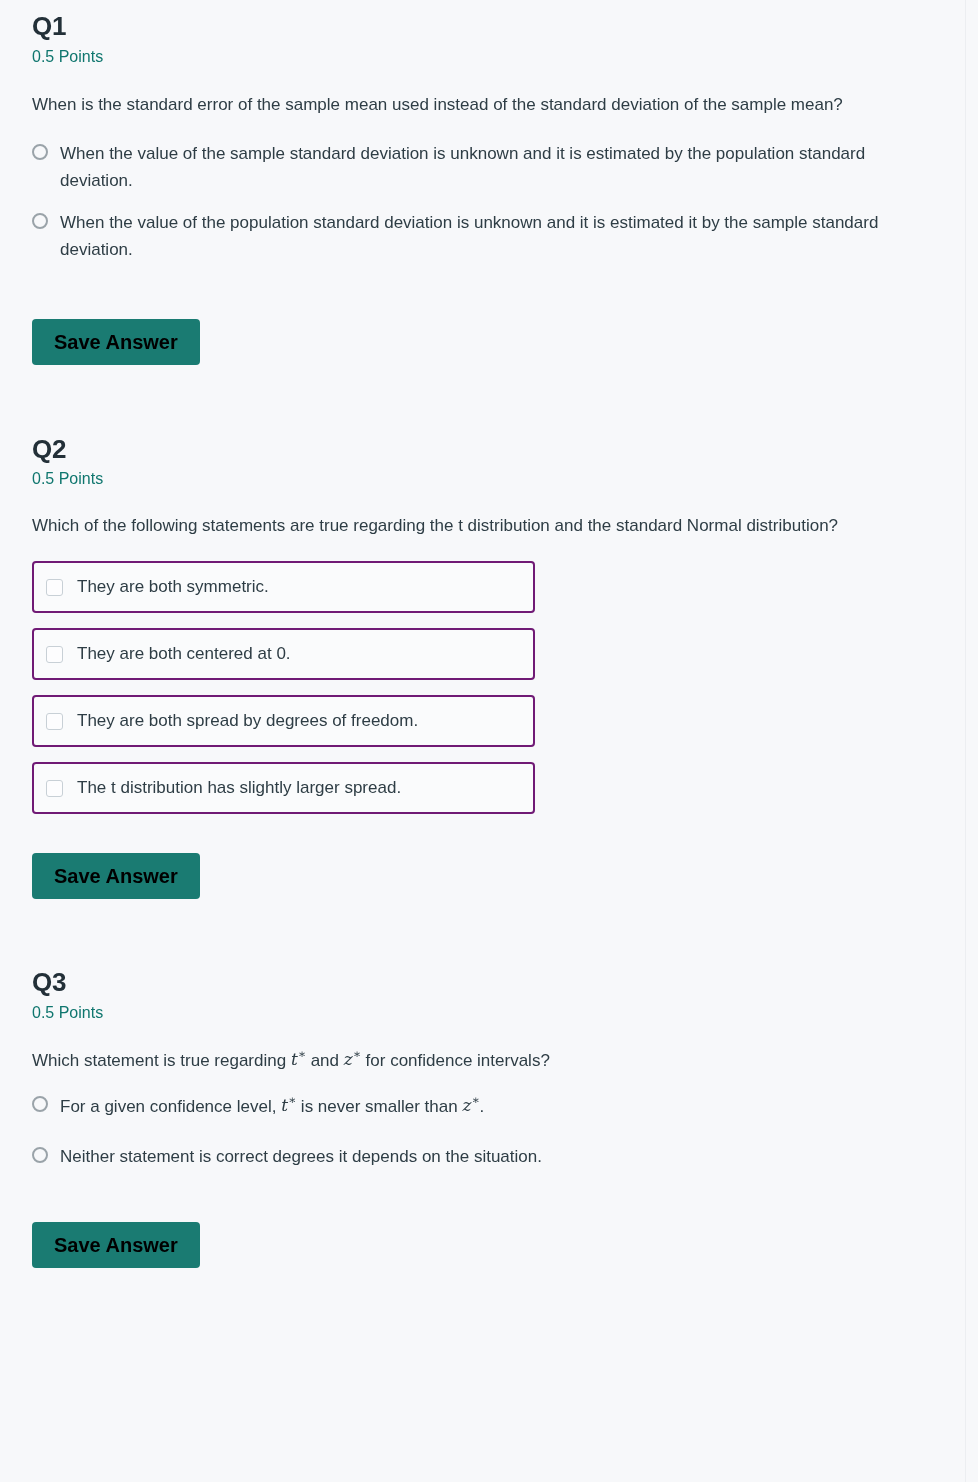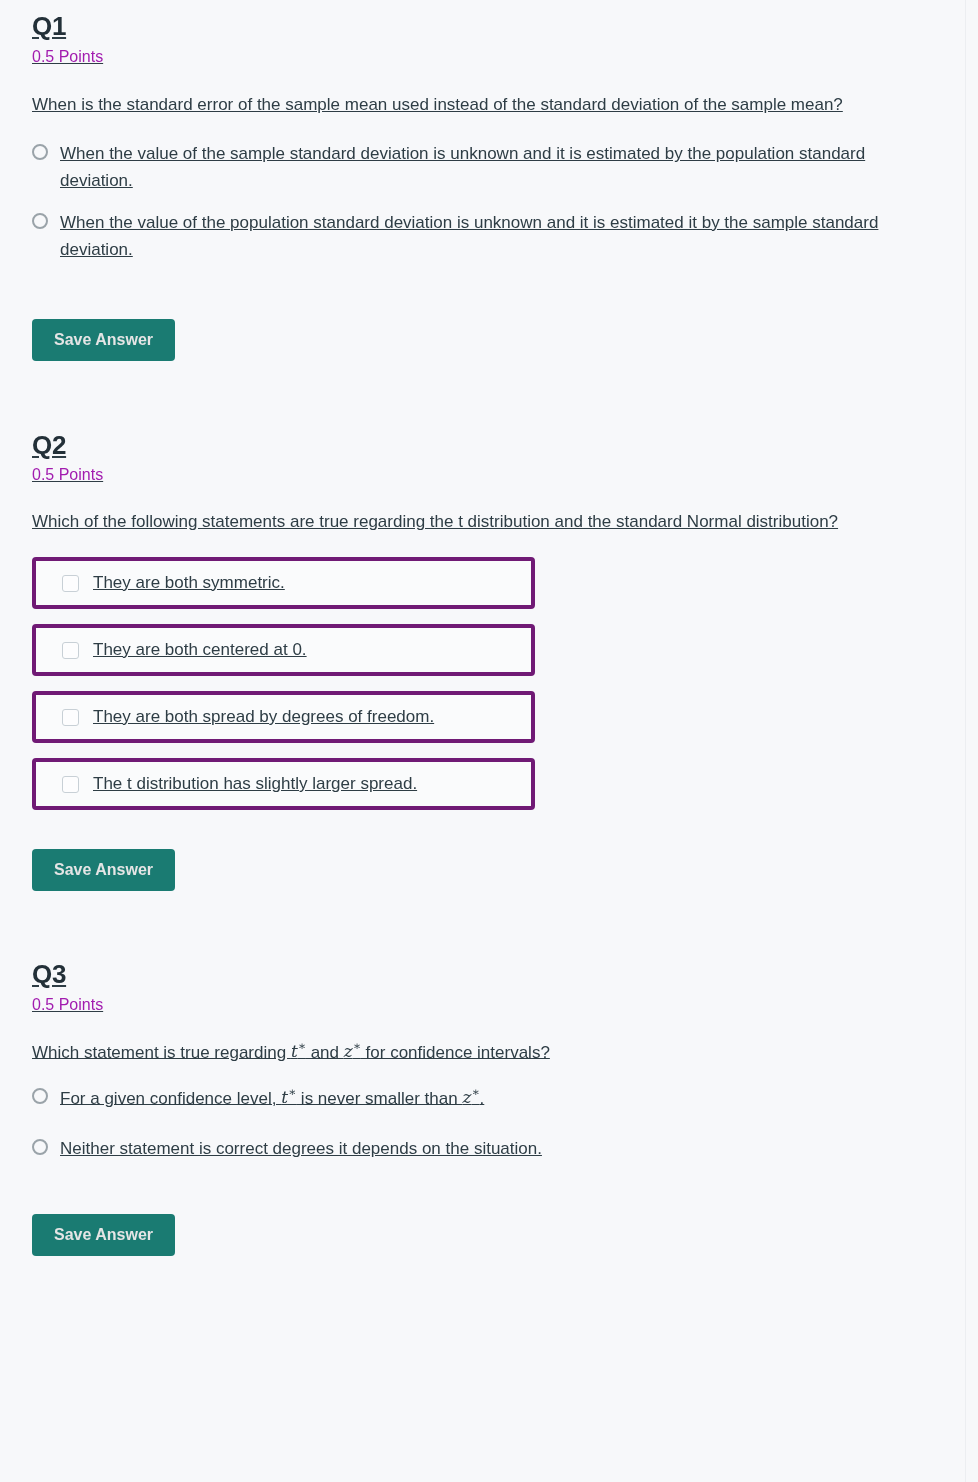"Q1" .page { text-decoration: underline -> none }
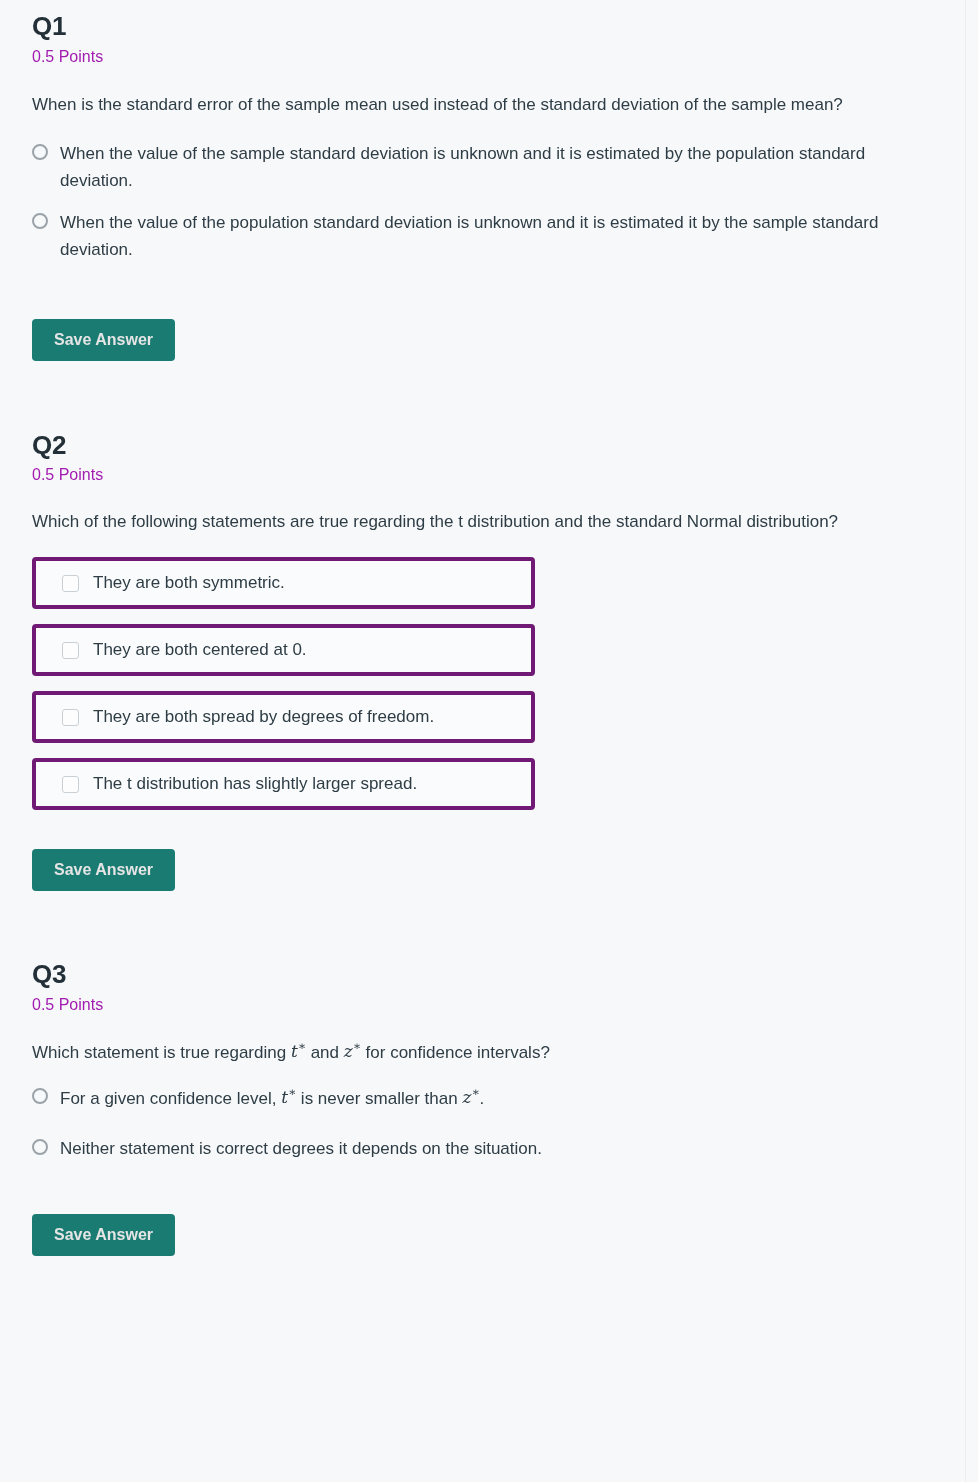"0.5 Points" .q-points { color: #a21caf -> #0f766e }
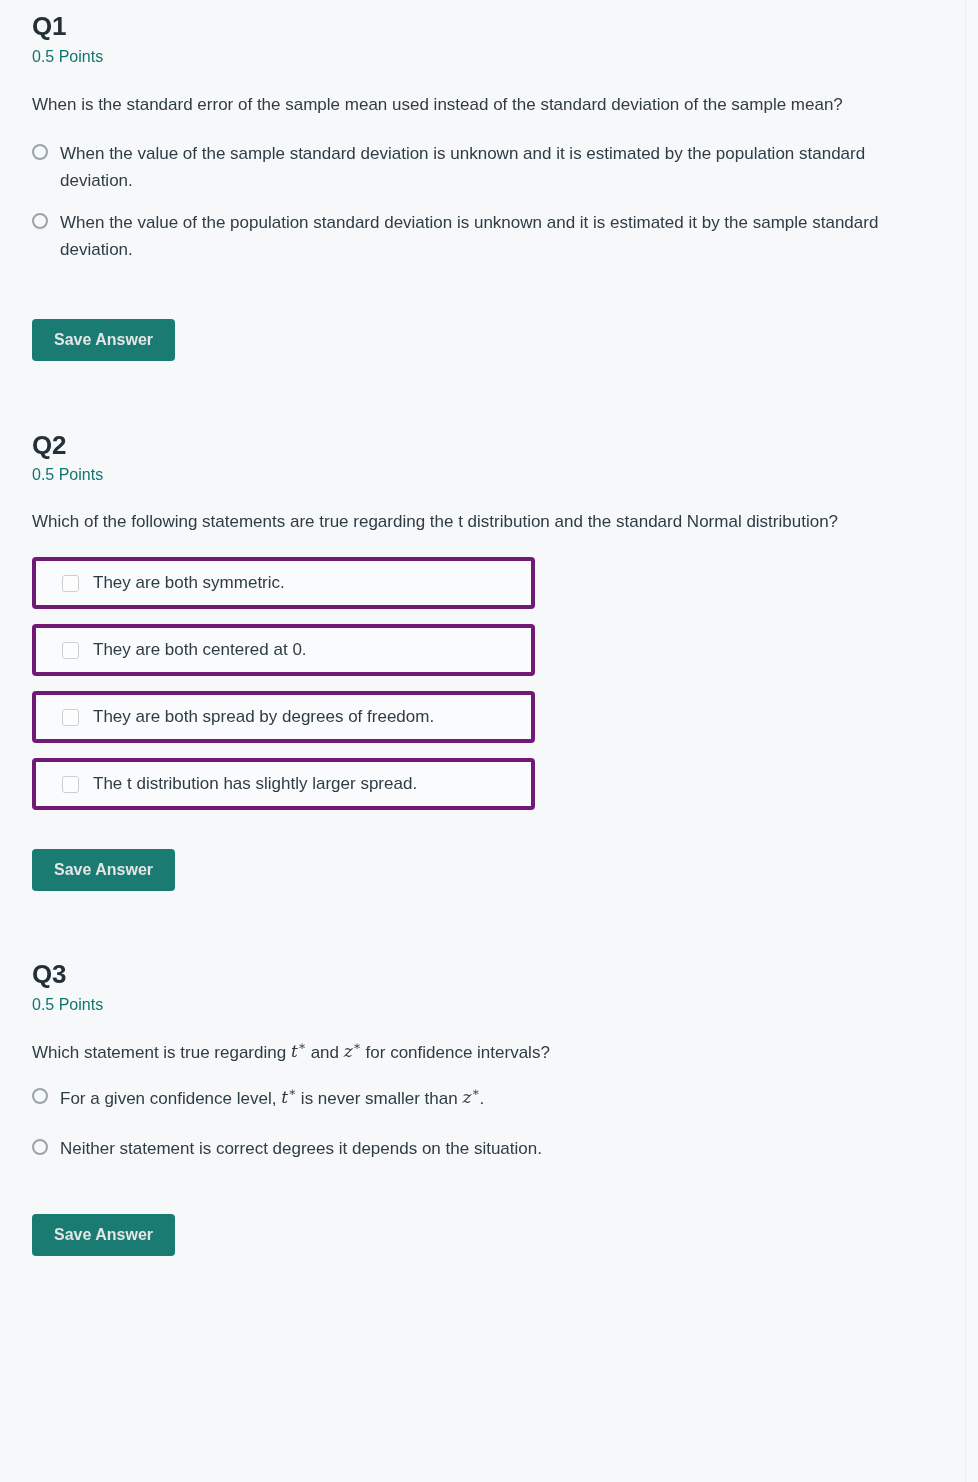"Save Answer" .save-btn { color: #e5e5e5 -> #000000; font-size: 16px -> 20px }
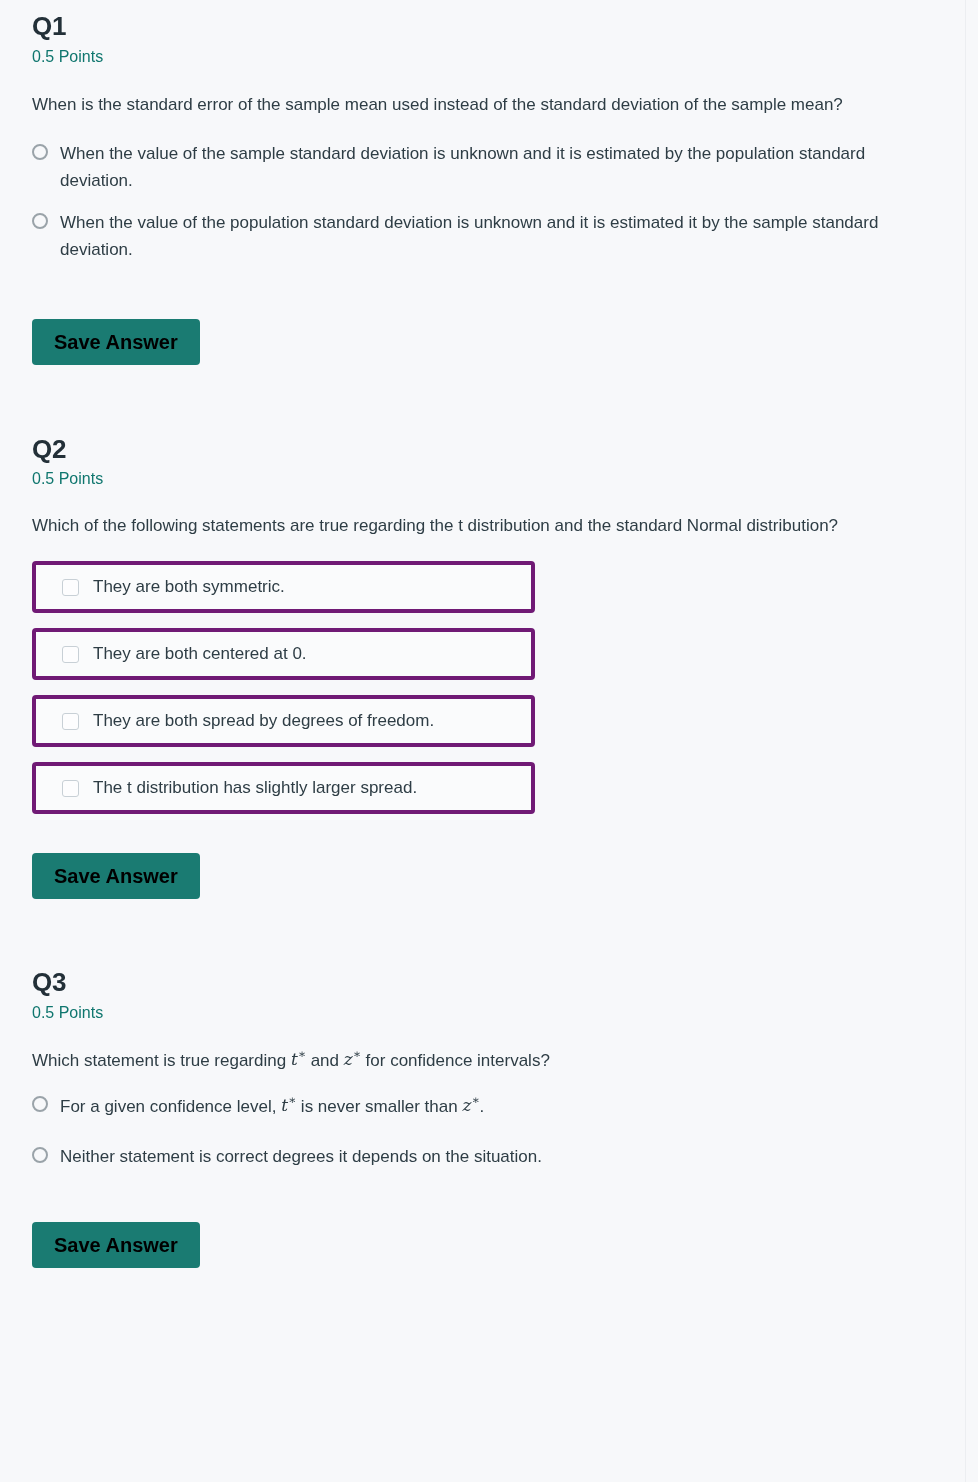"They are both symmetric." .check-option { border: 4px solid #701a75 -> 2px solid #701a75; padding-left: 26px -> 12px }
